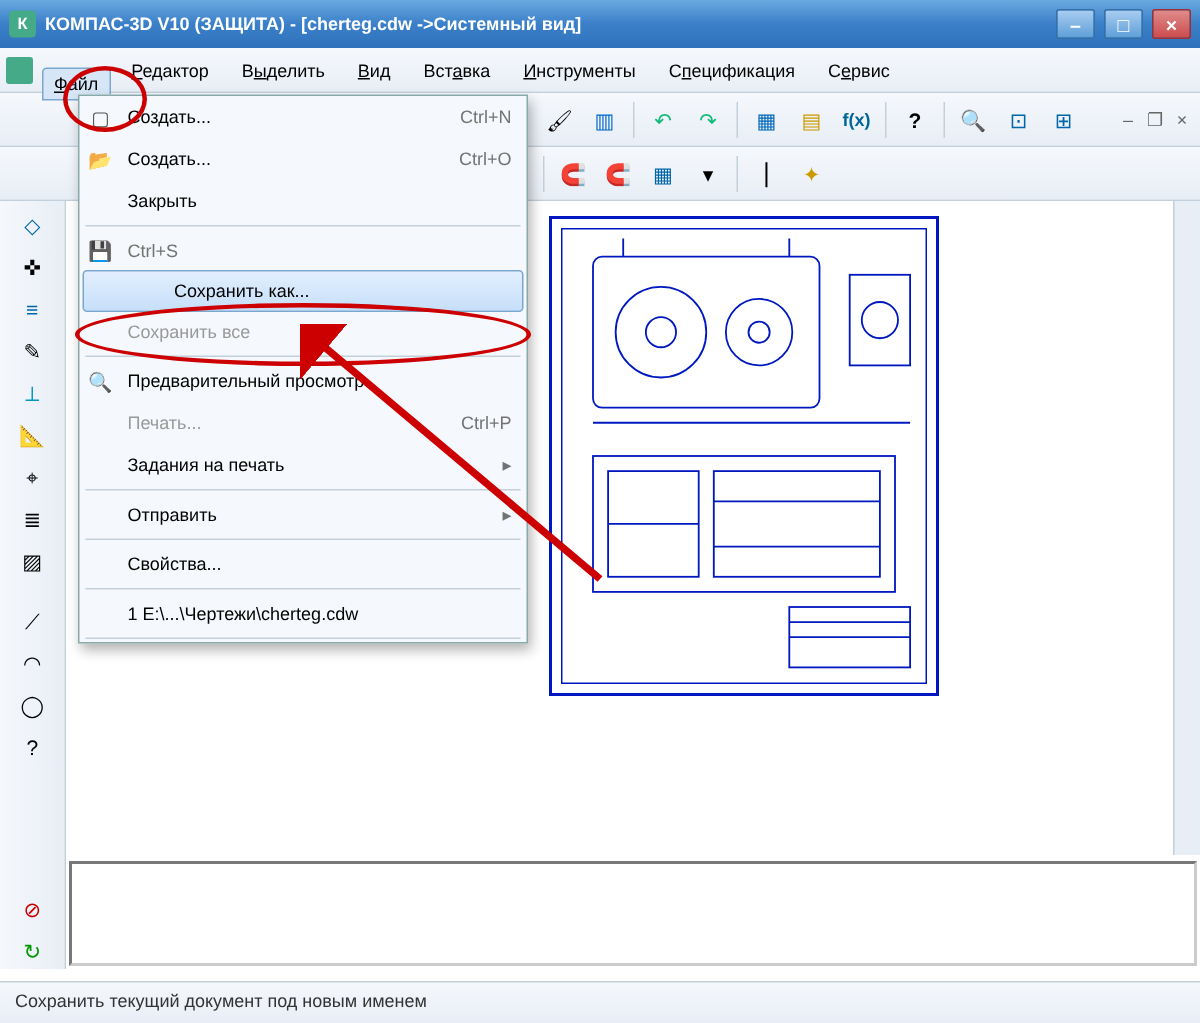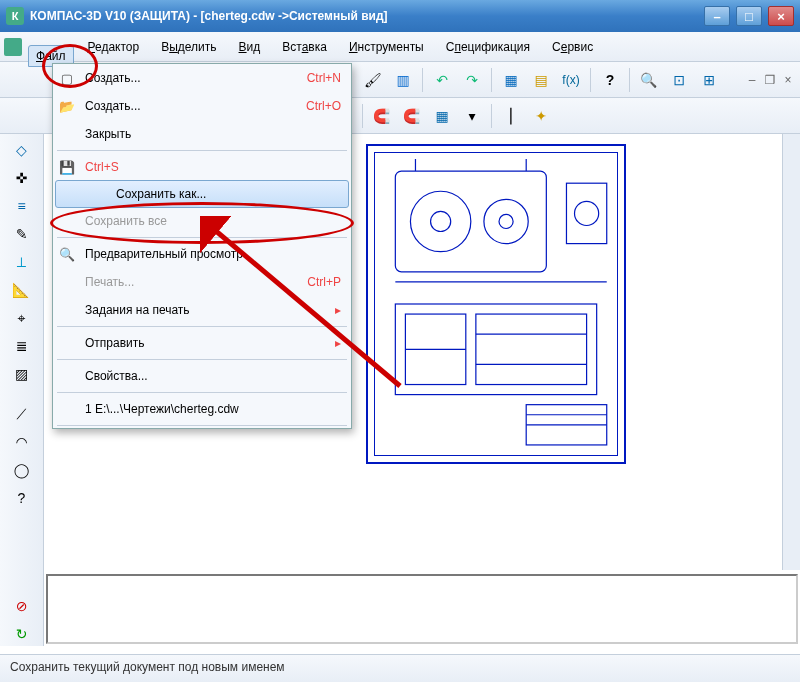"Ctrl+N" .dd-short { color: #ef4444 -> #737373 }
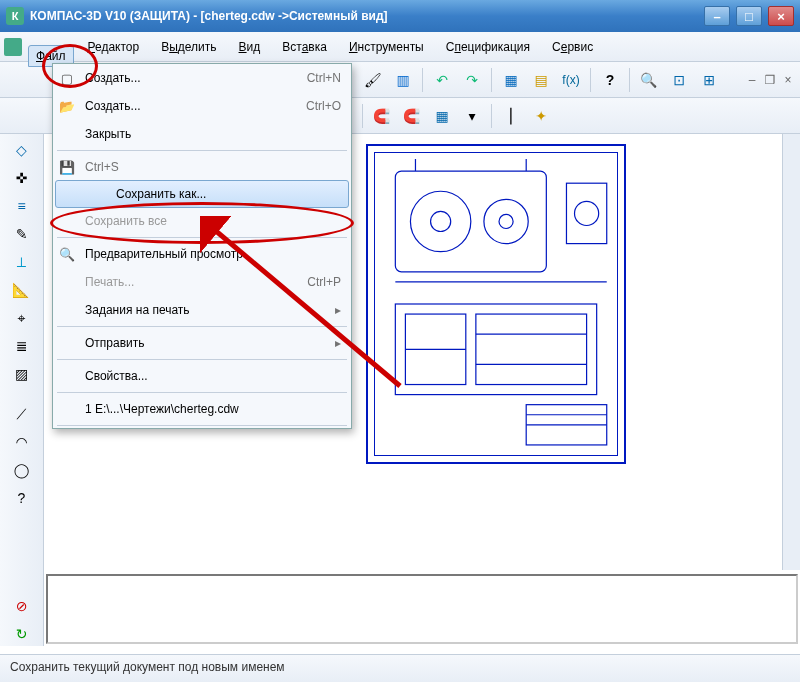"f(x)" span.tbtn { font-weight: normal -> bold }
